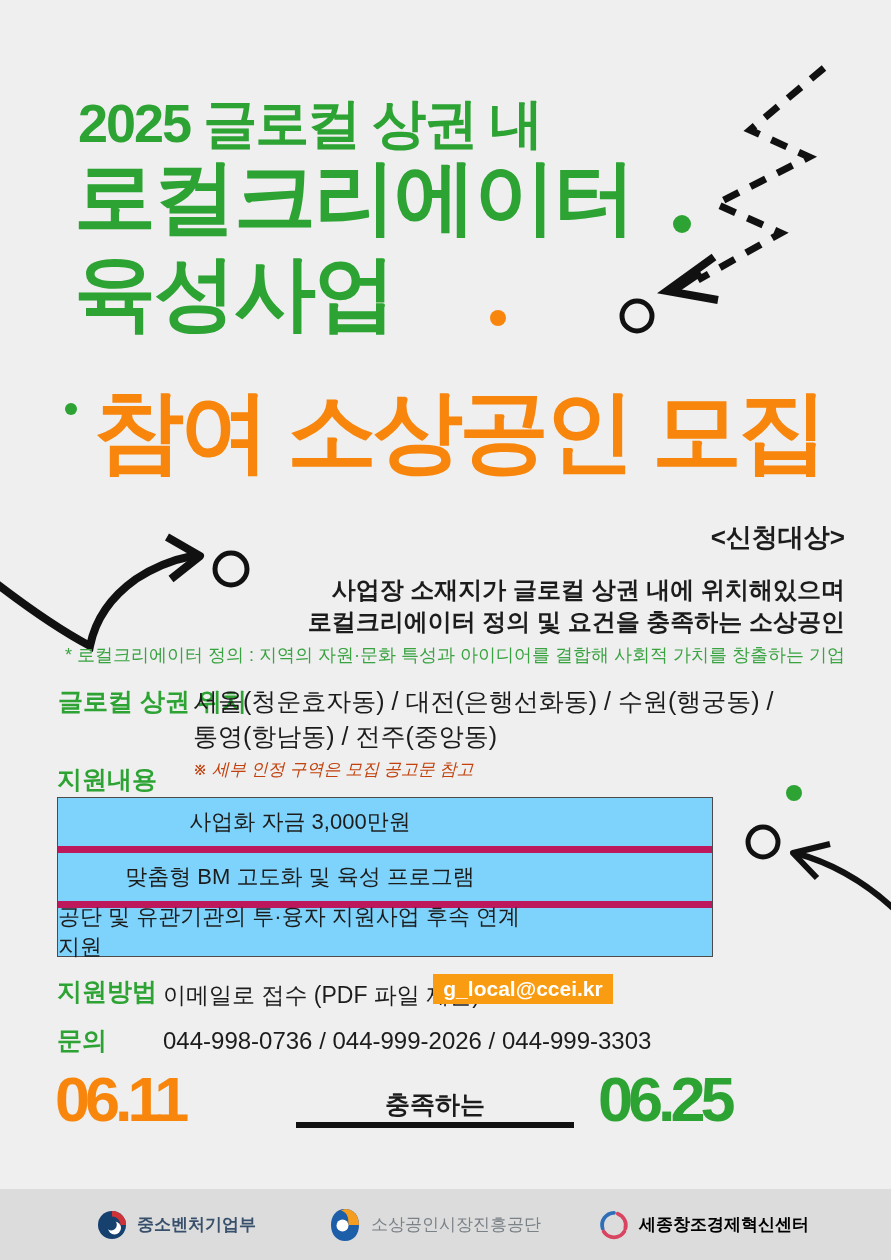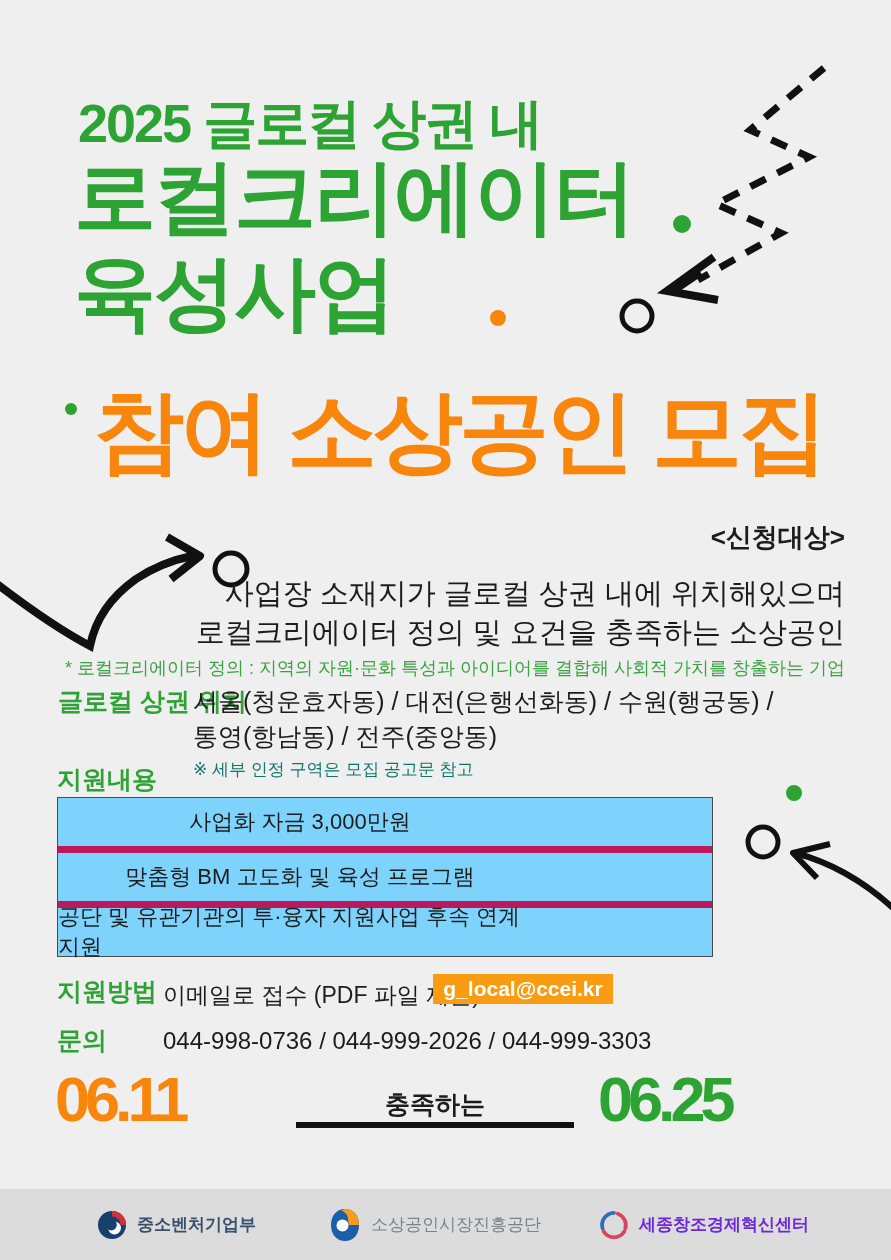"사업장 소재지가 글로컬 상권 내에" .target .line { font-size: 29px -> 24px; font-weight: 400 -> 700 }
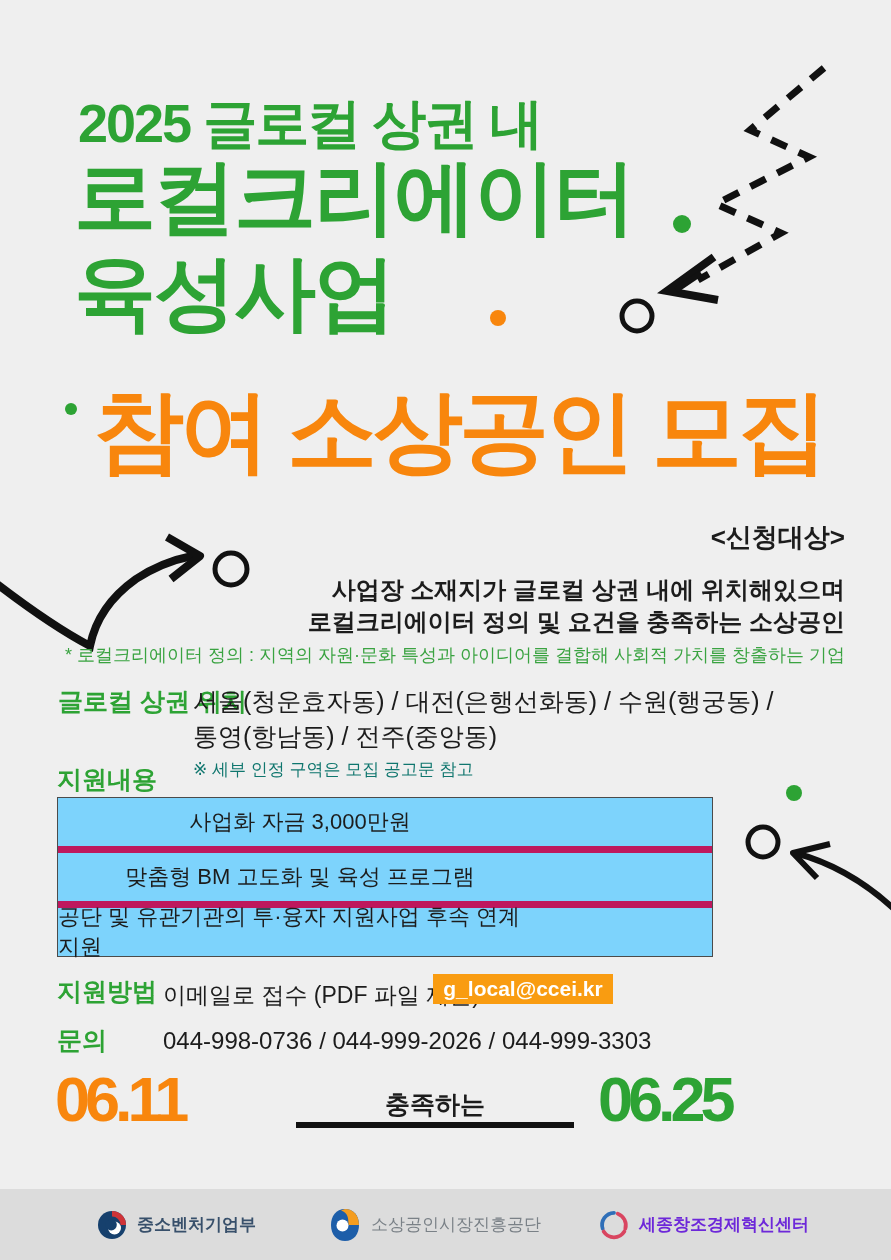"※ 세부 인정 구역은 모집" .loc-note { color: #0f766e -> #c2410c; font-style: none -> italic }
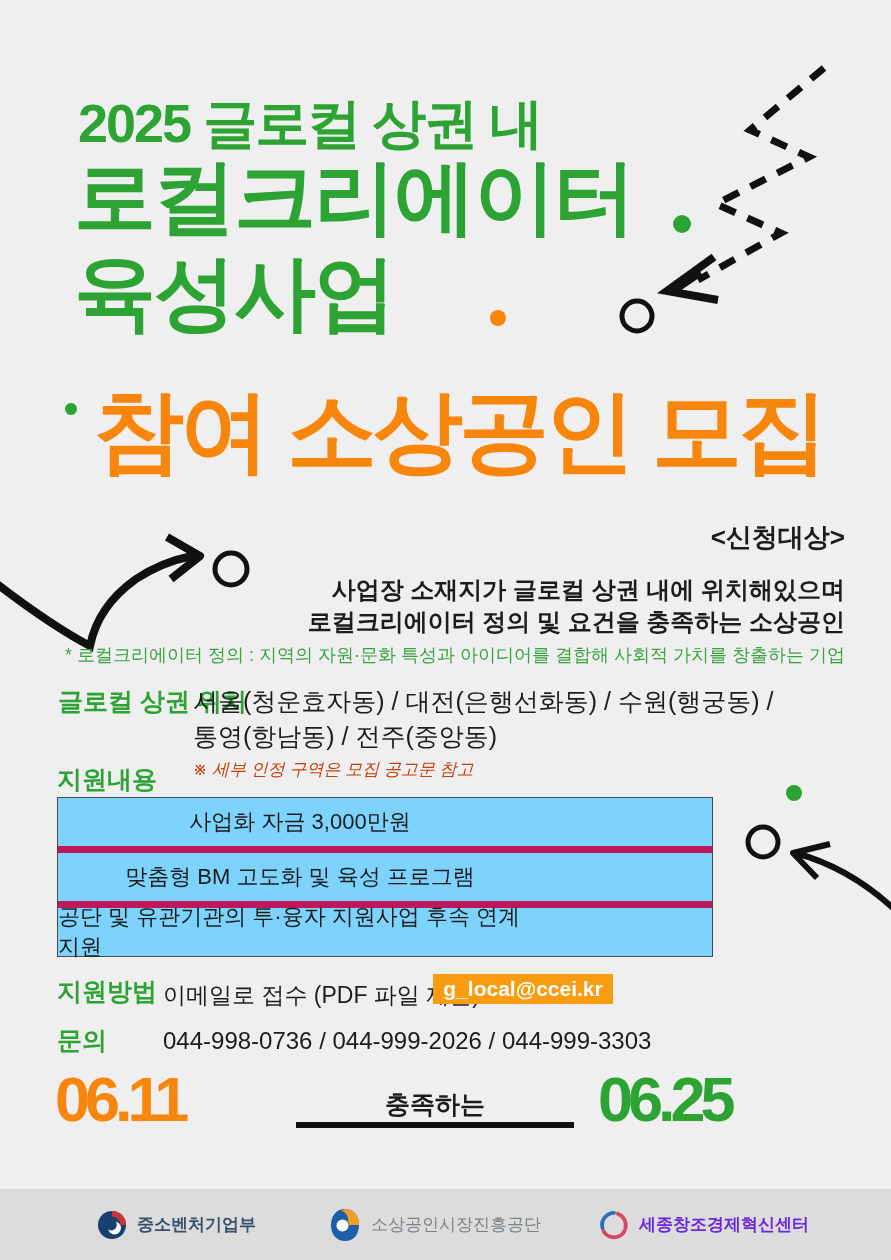"세종창조경제혁신센터" .logo-text3 { color: #6d28d9 -> #000000 }
